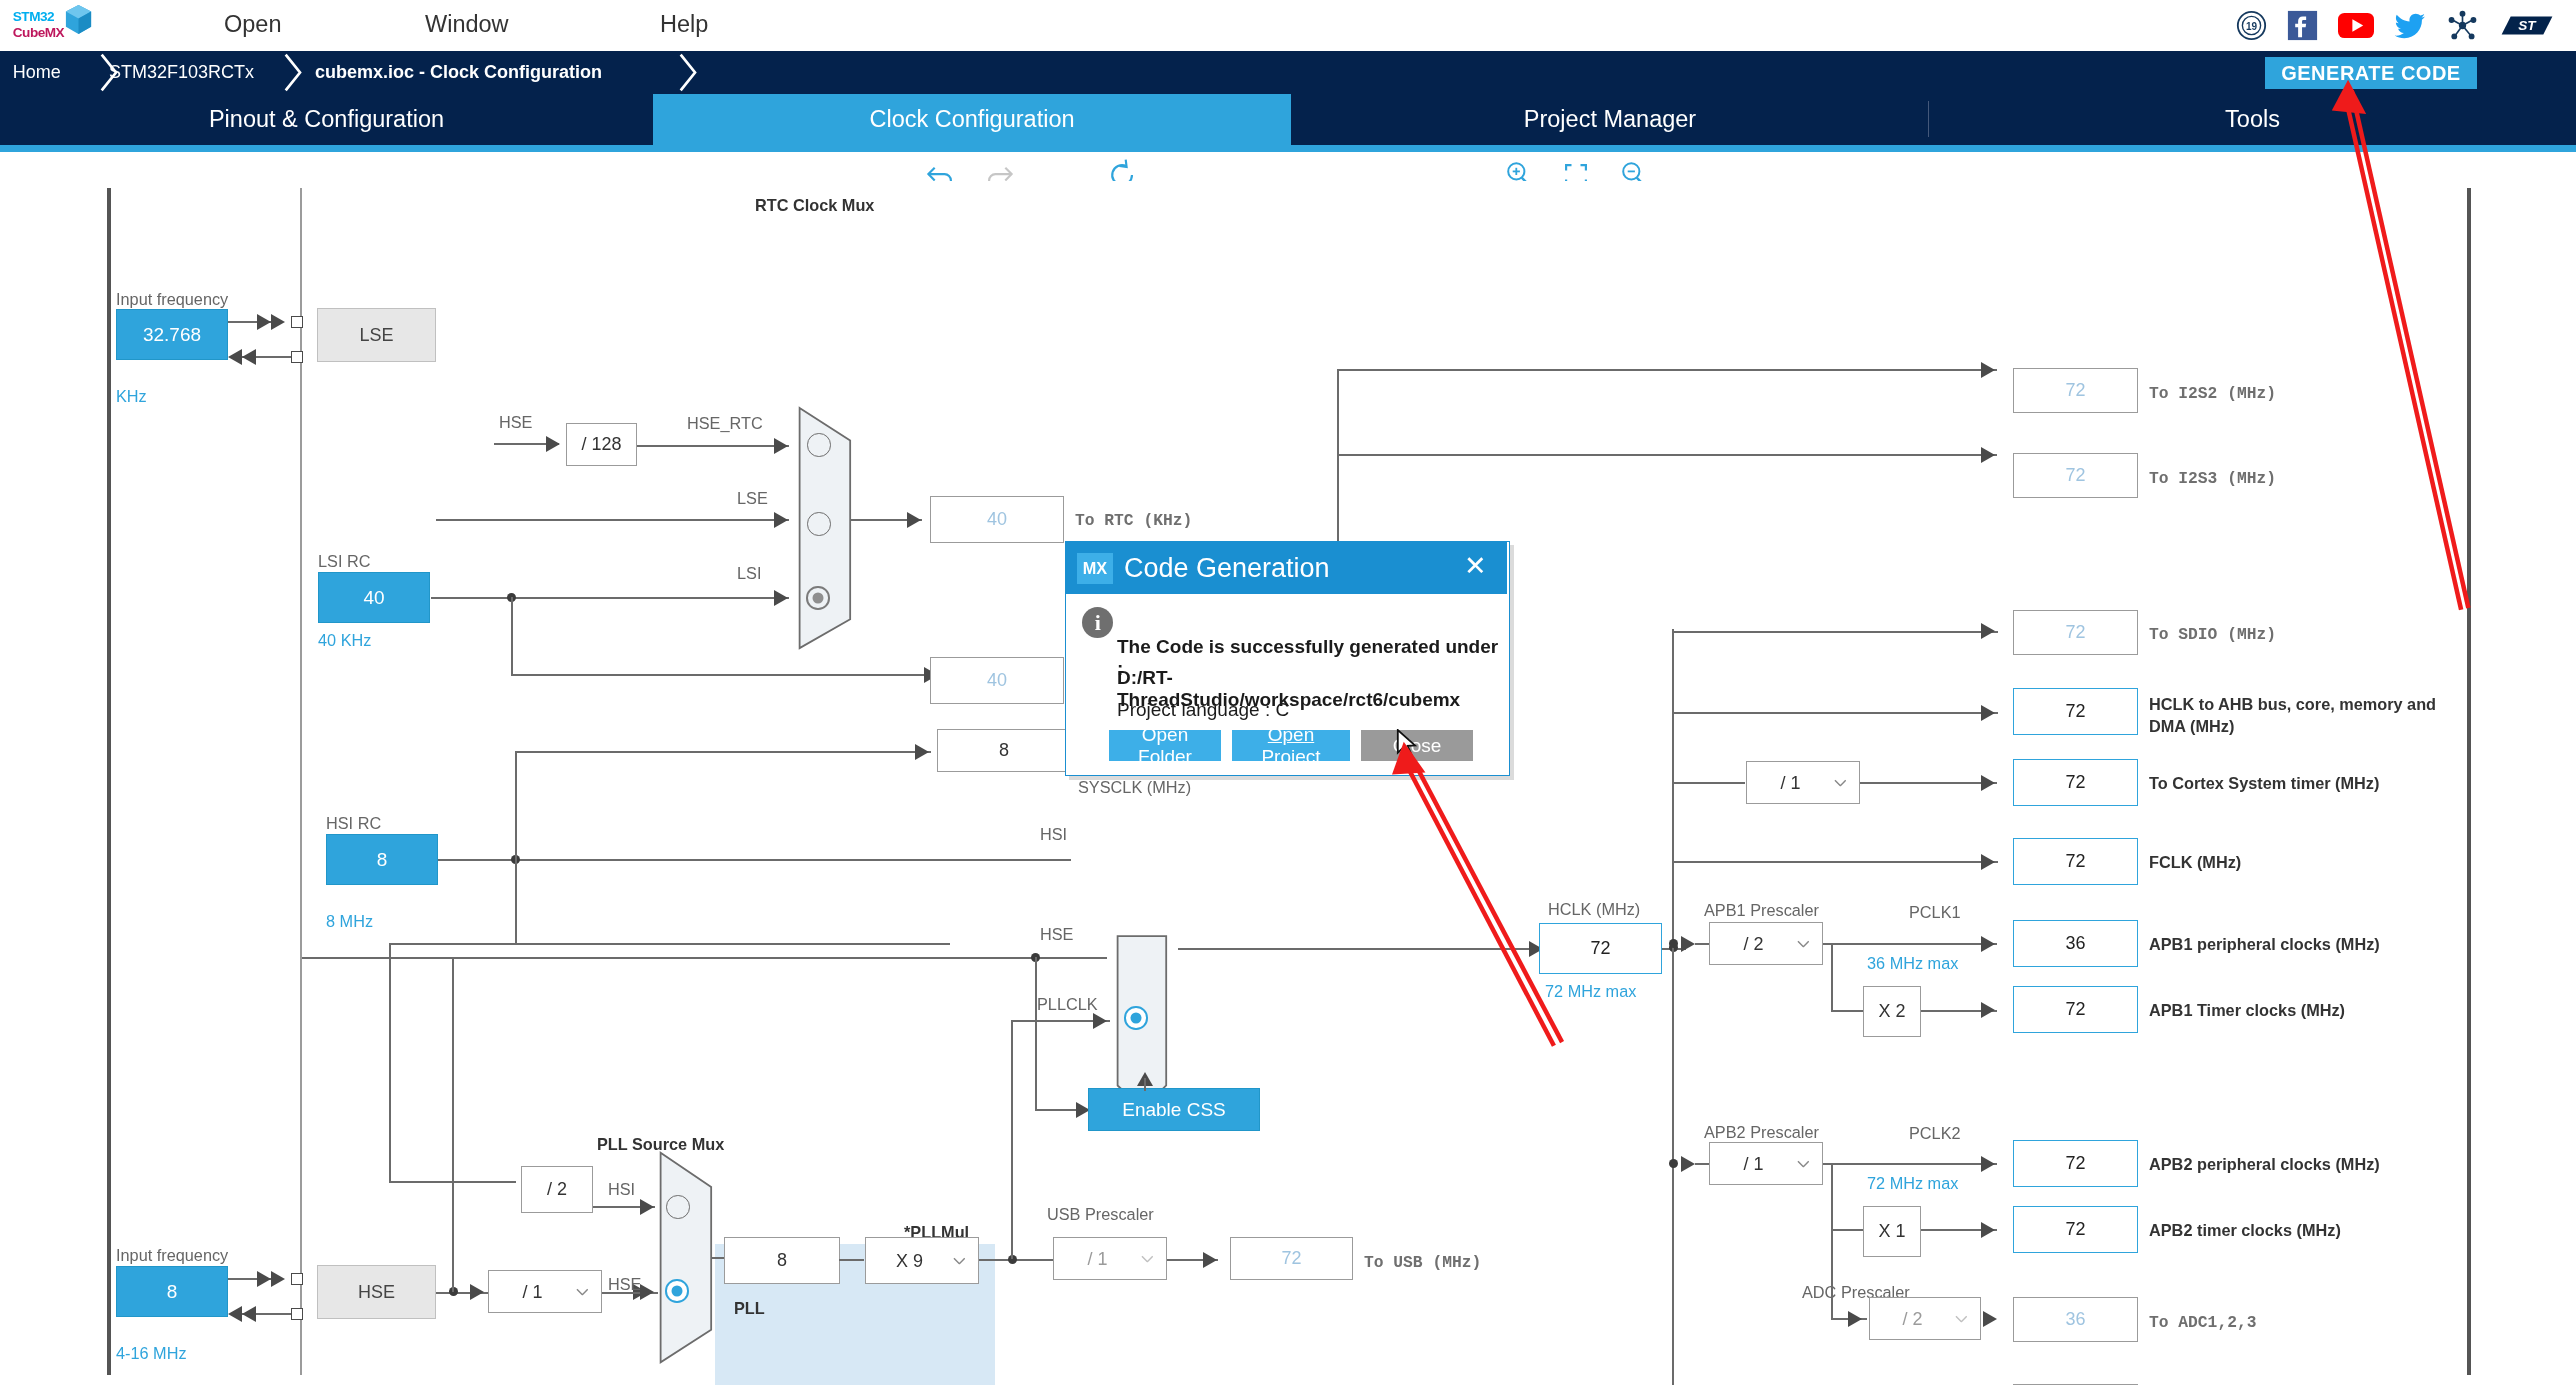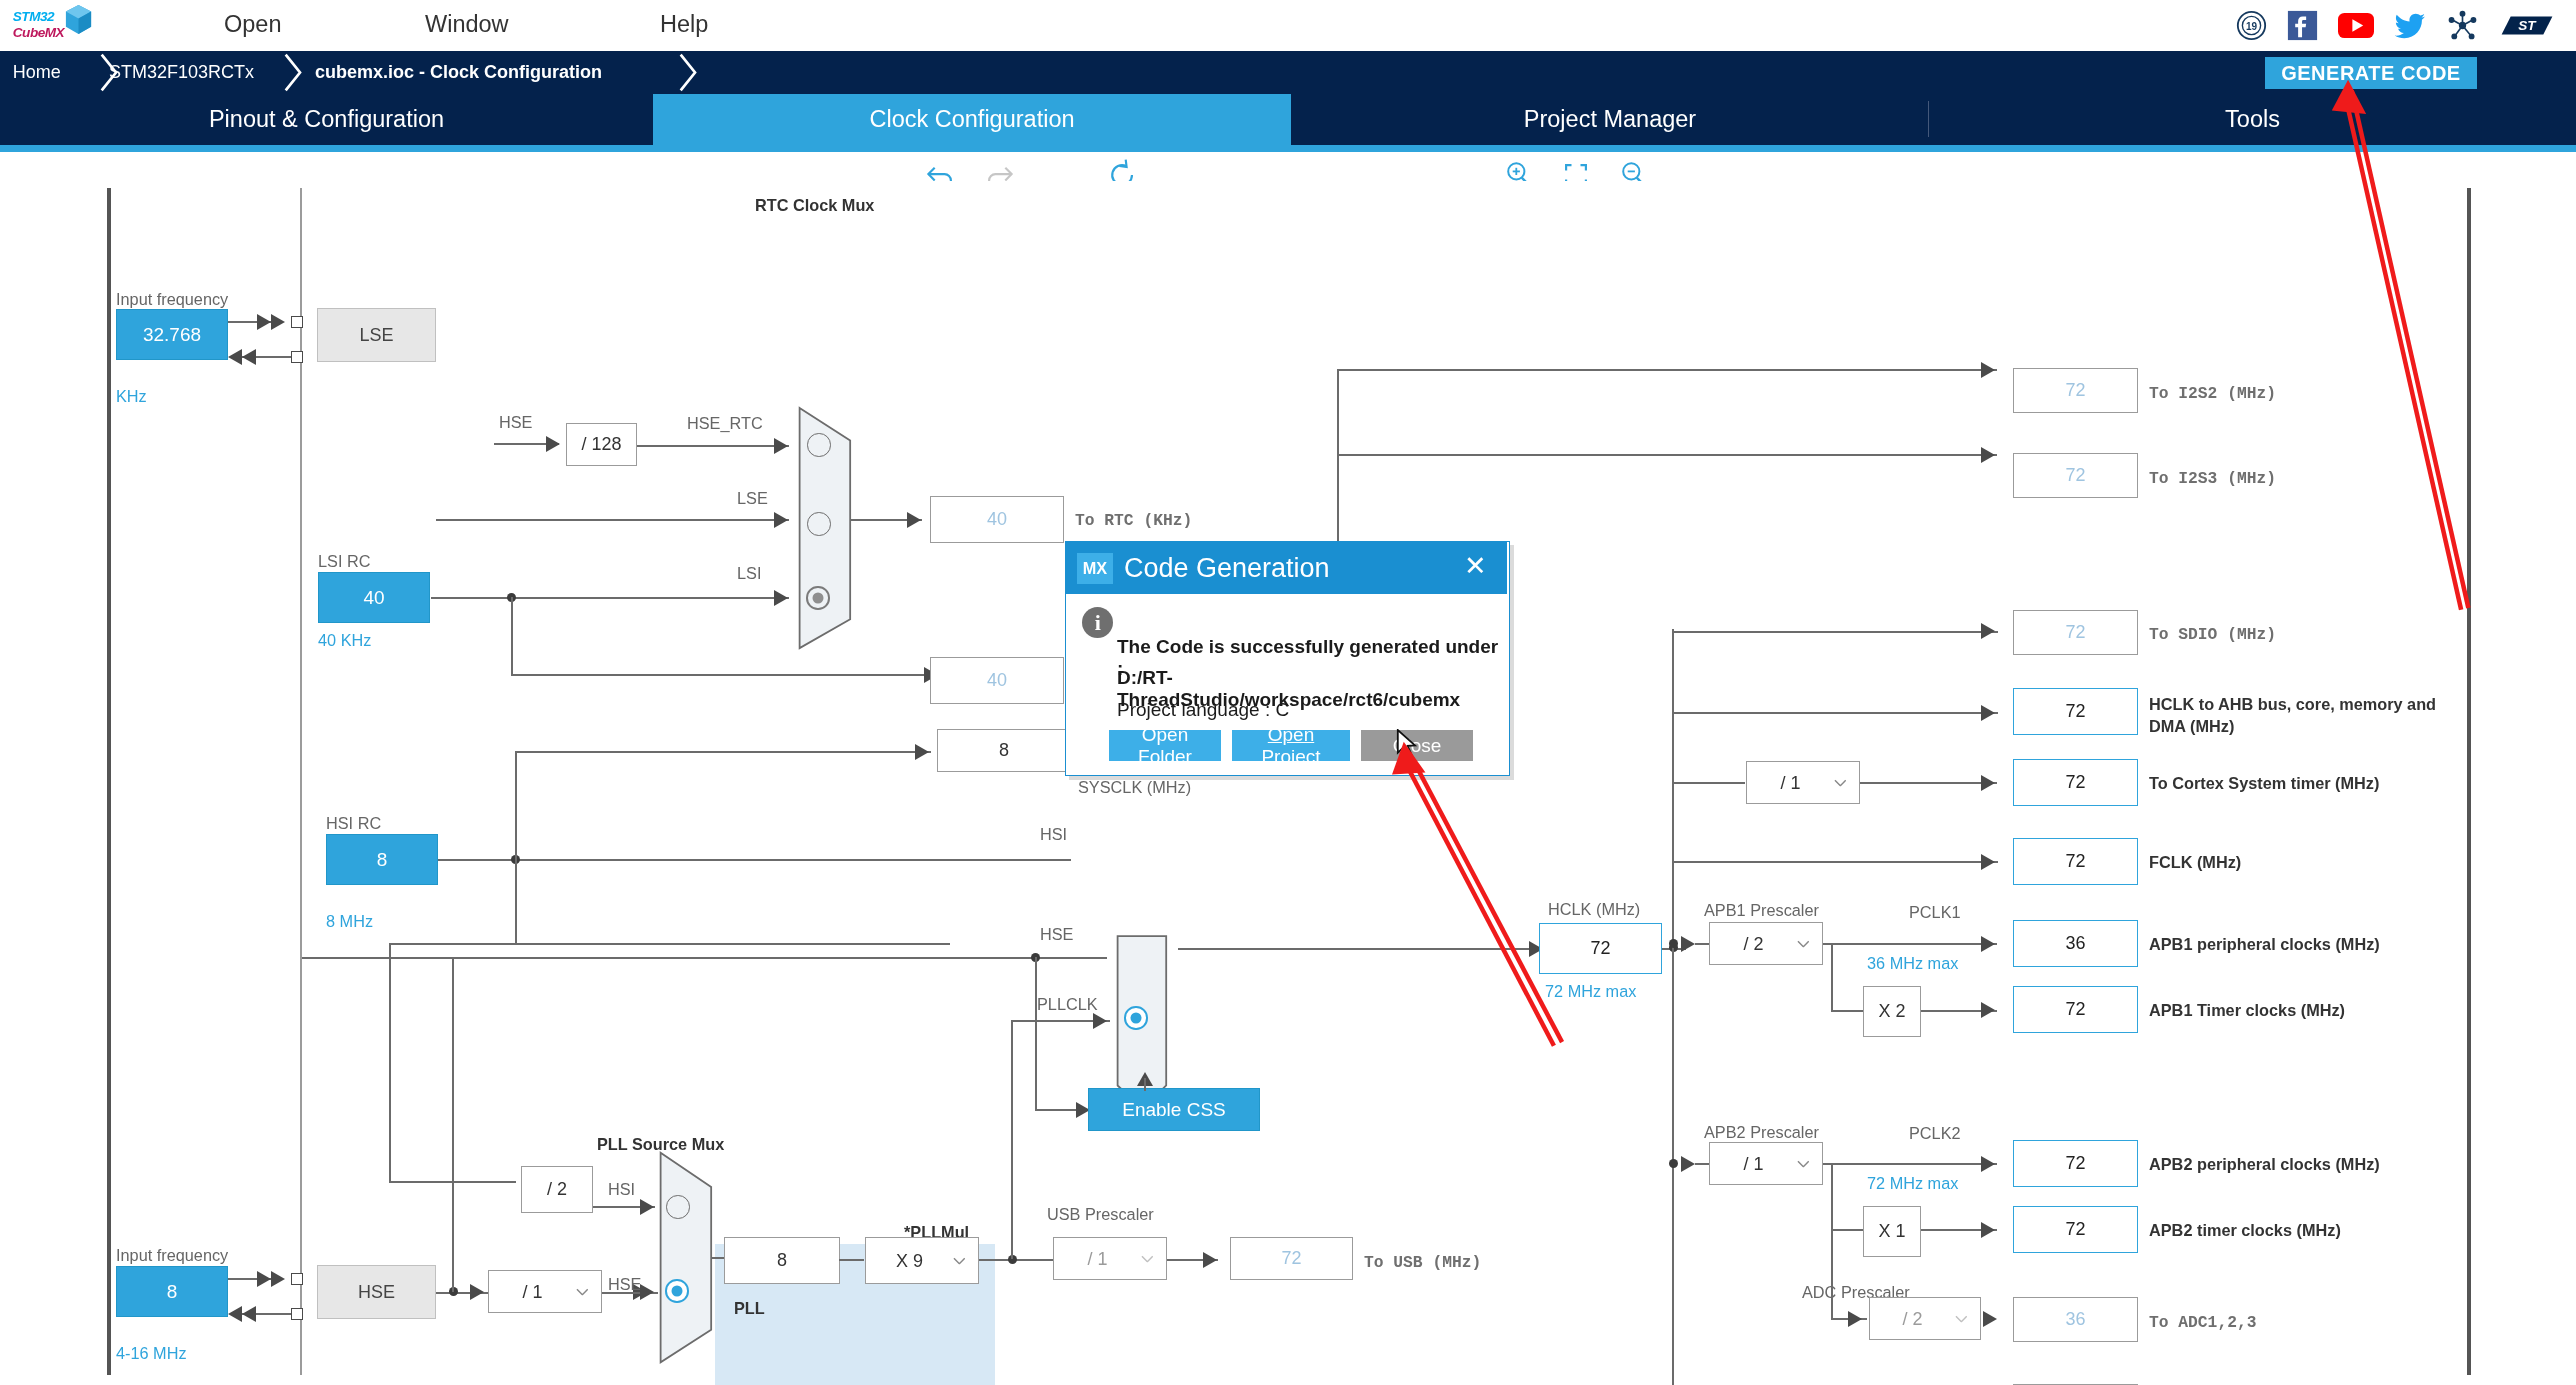"STM32" .logo { font-style: italic -> none }
